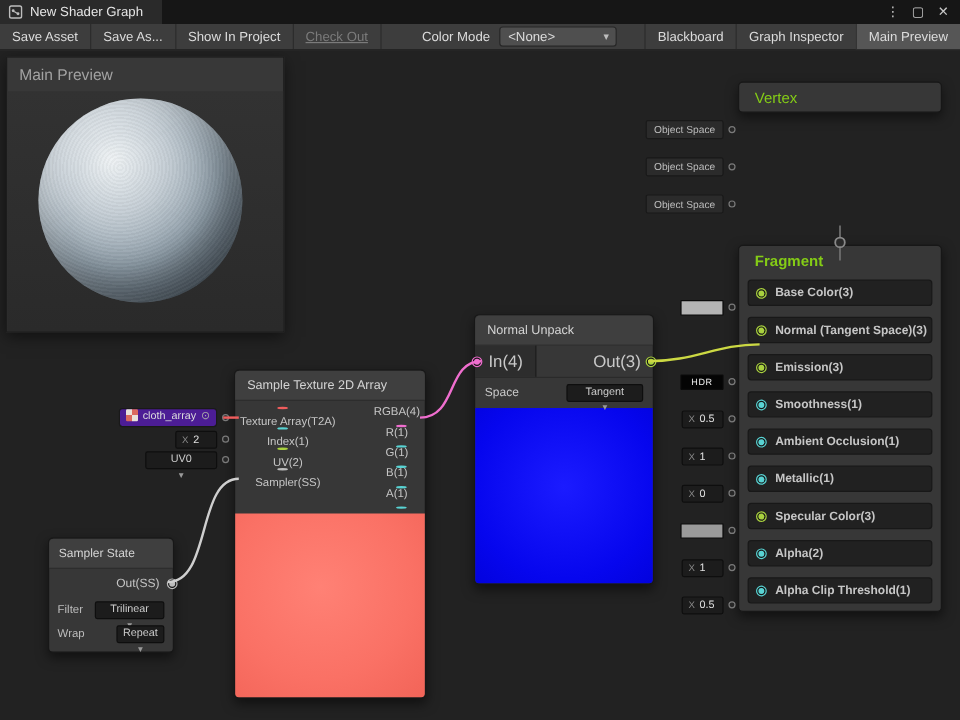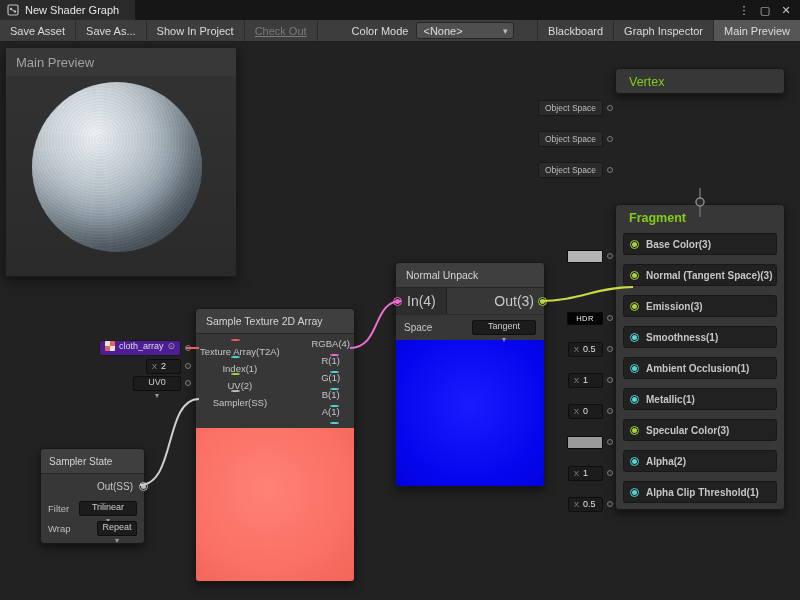"UV0" span.mini-select { width: 48px -> 60px }
